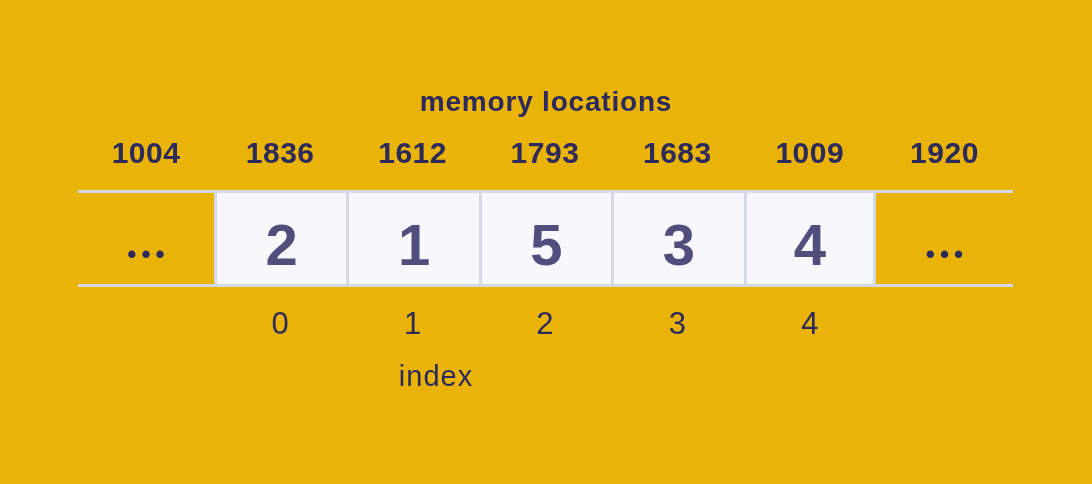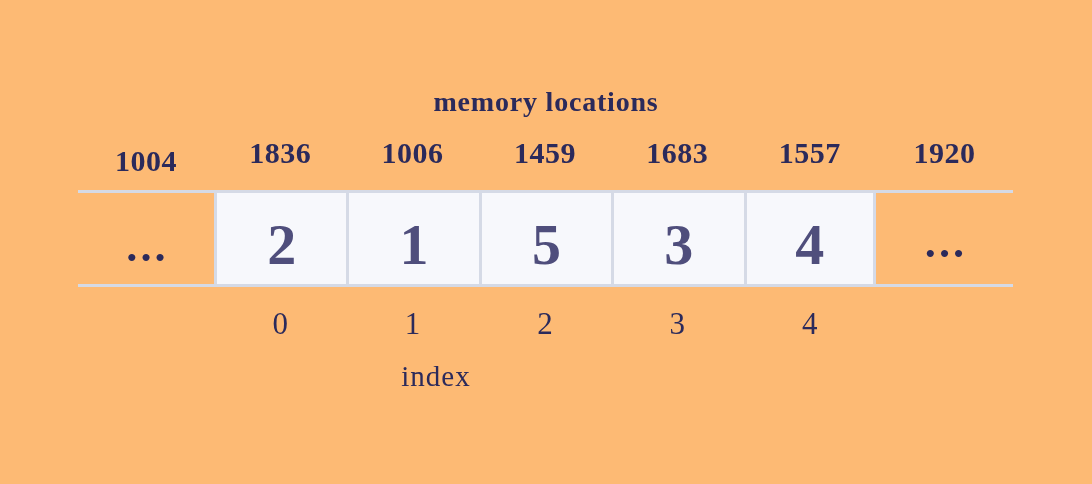"memory locations" .canvas { background: #fdba74 -> #eab308; font-family: Liberation Serif, serif -> none }
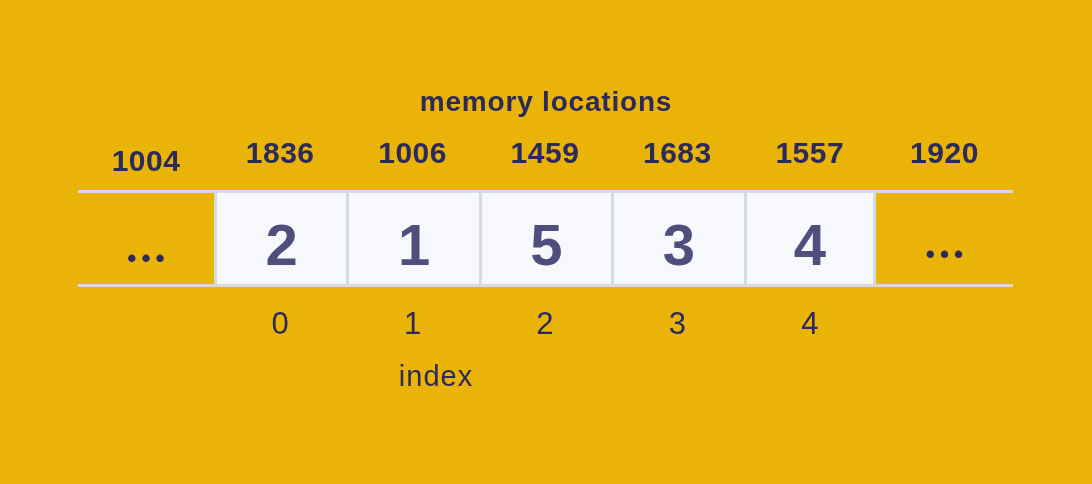"1004" .w-dots { margin-top: 8px -> none }
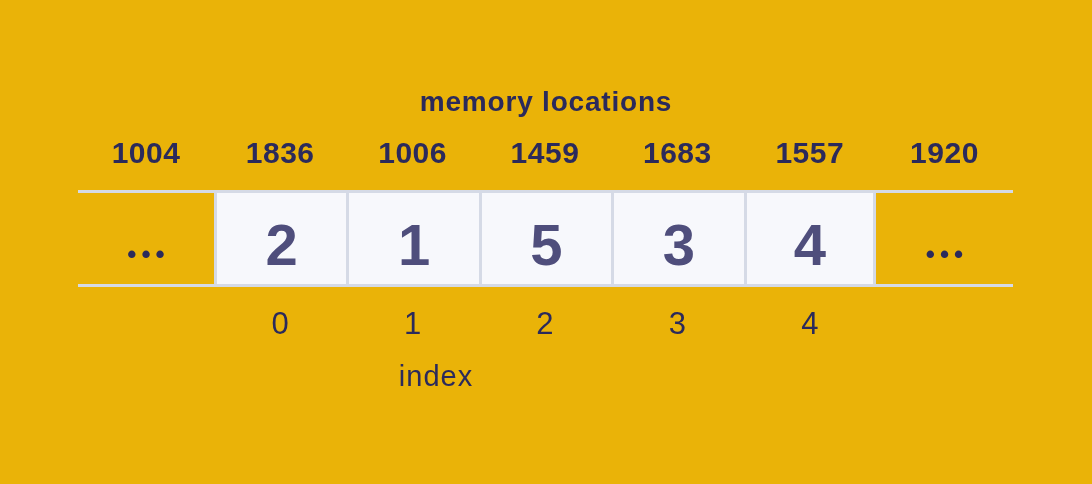"1006" span.addr { text: 1006 -> 1612 }
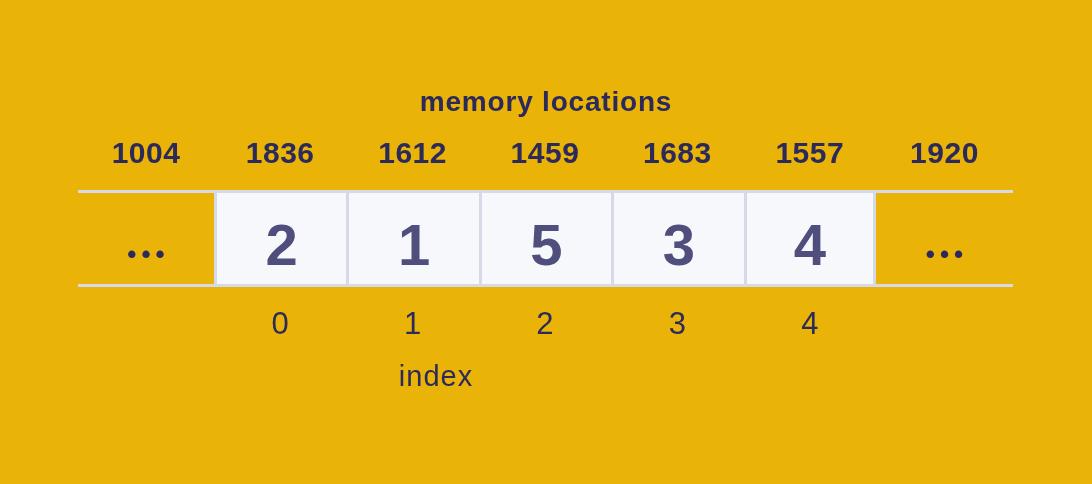"1459" span.addr { text: 1459 -> 1793 }
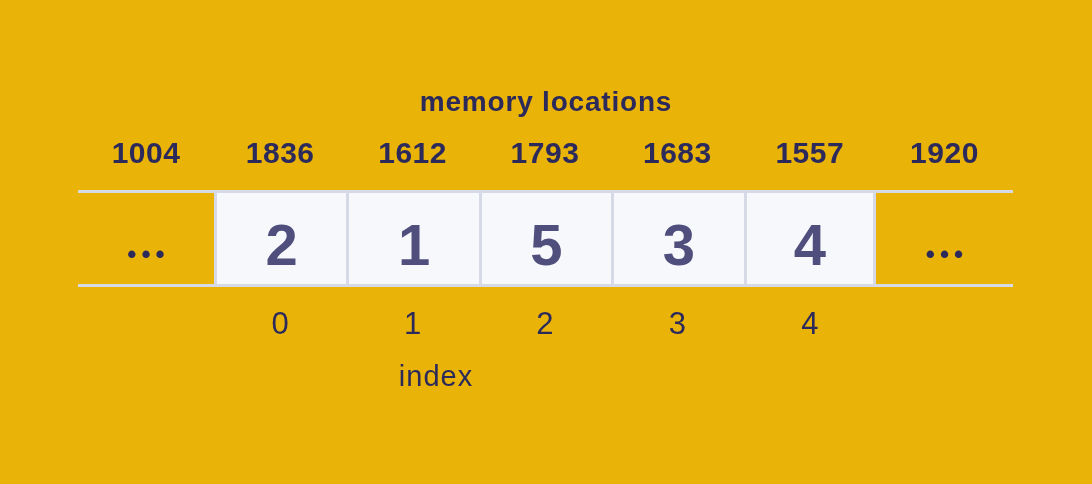"1557" span.addr { text: 1557 -> 1009 }
